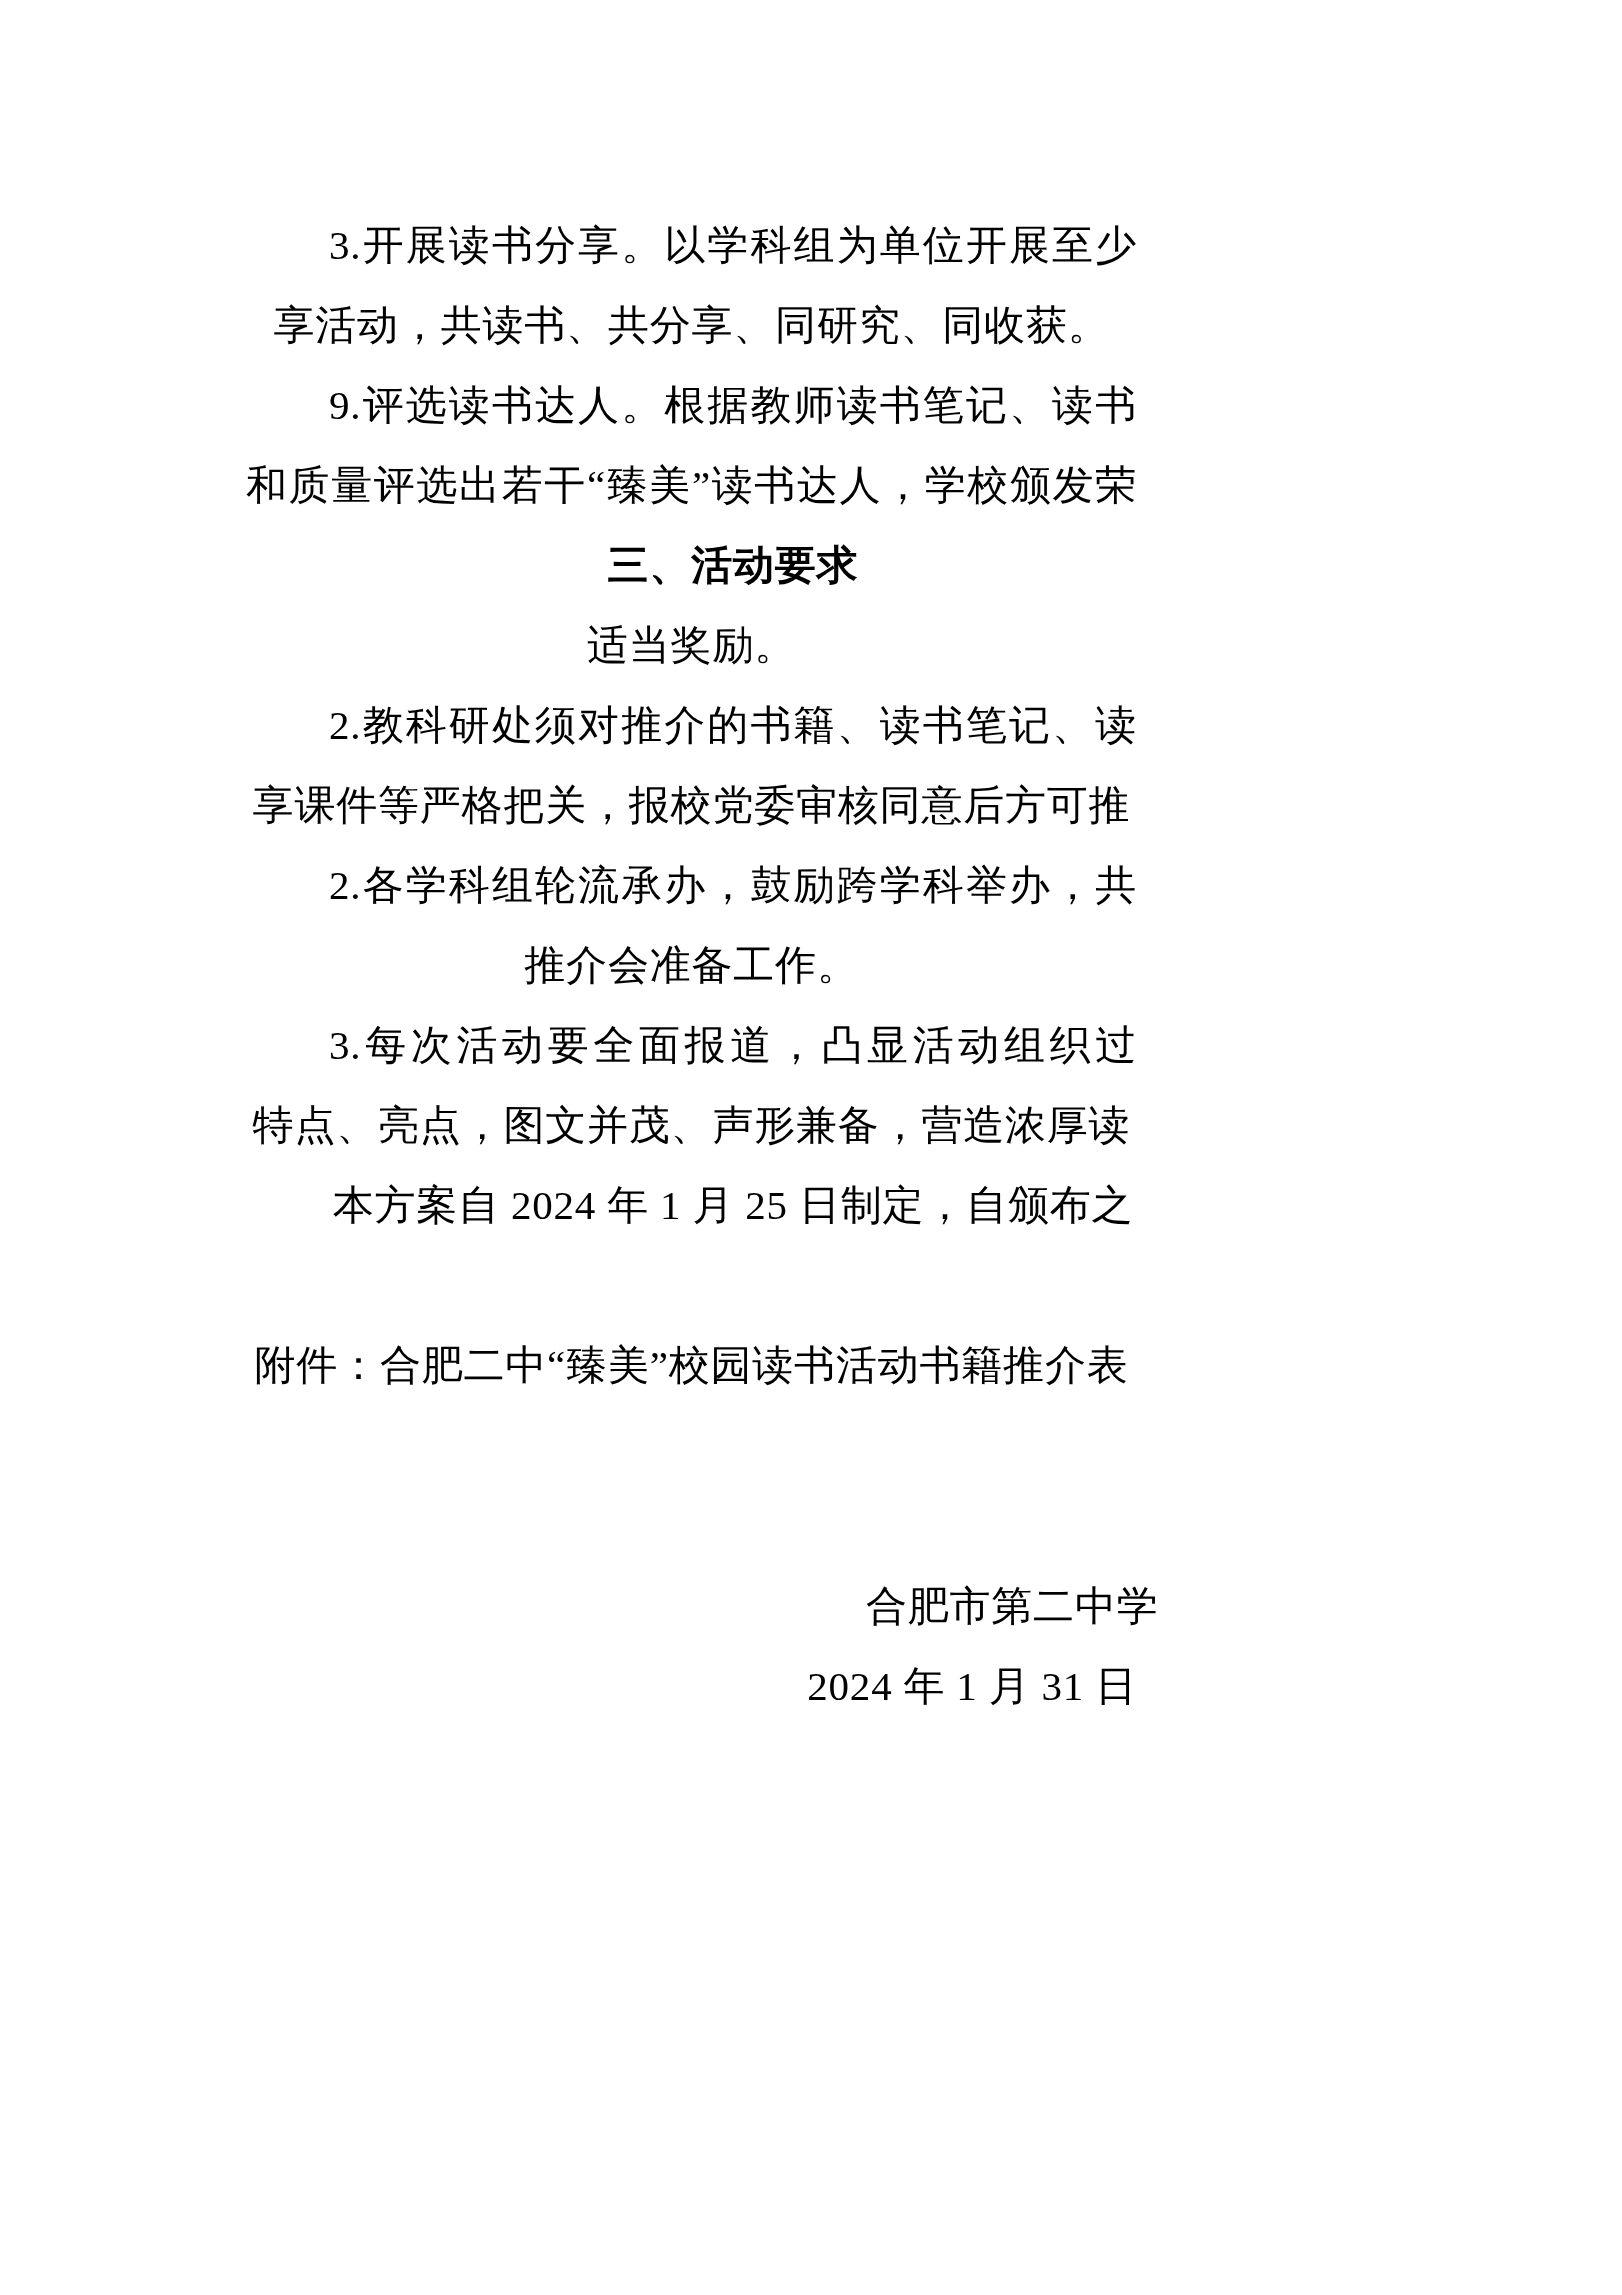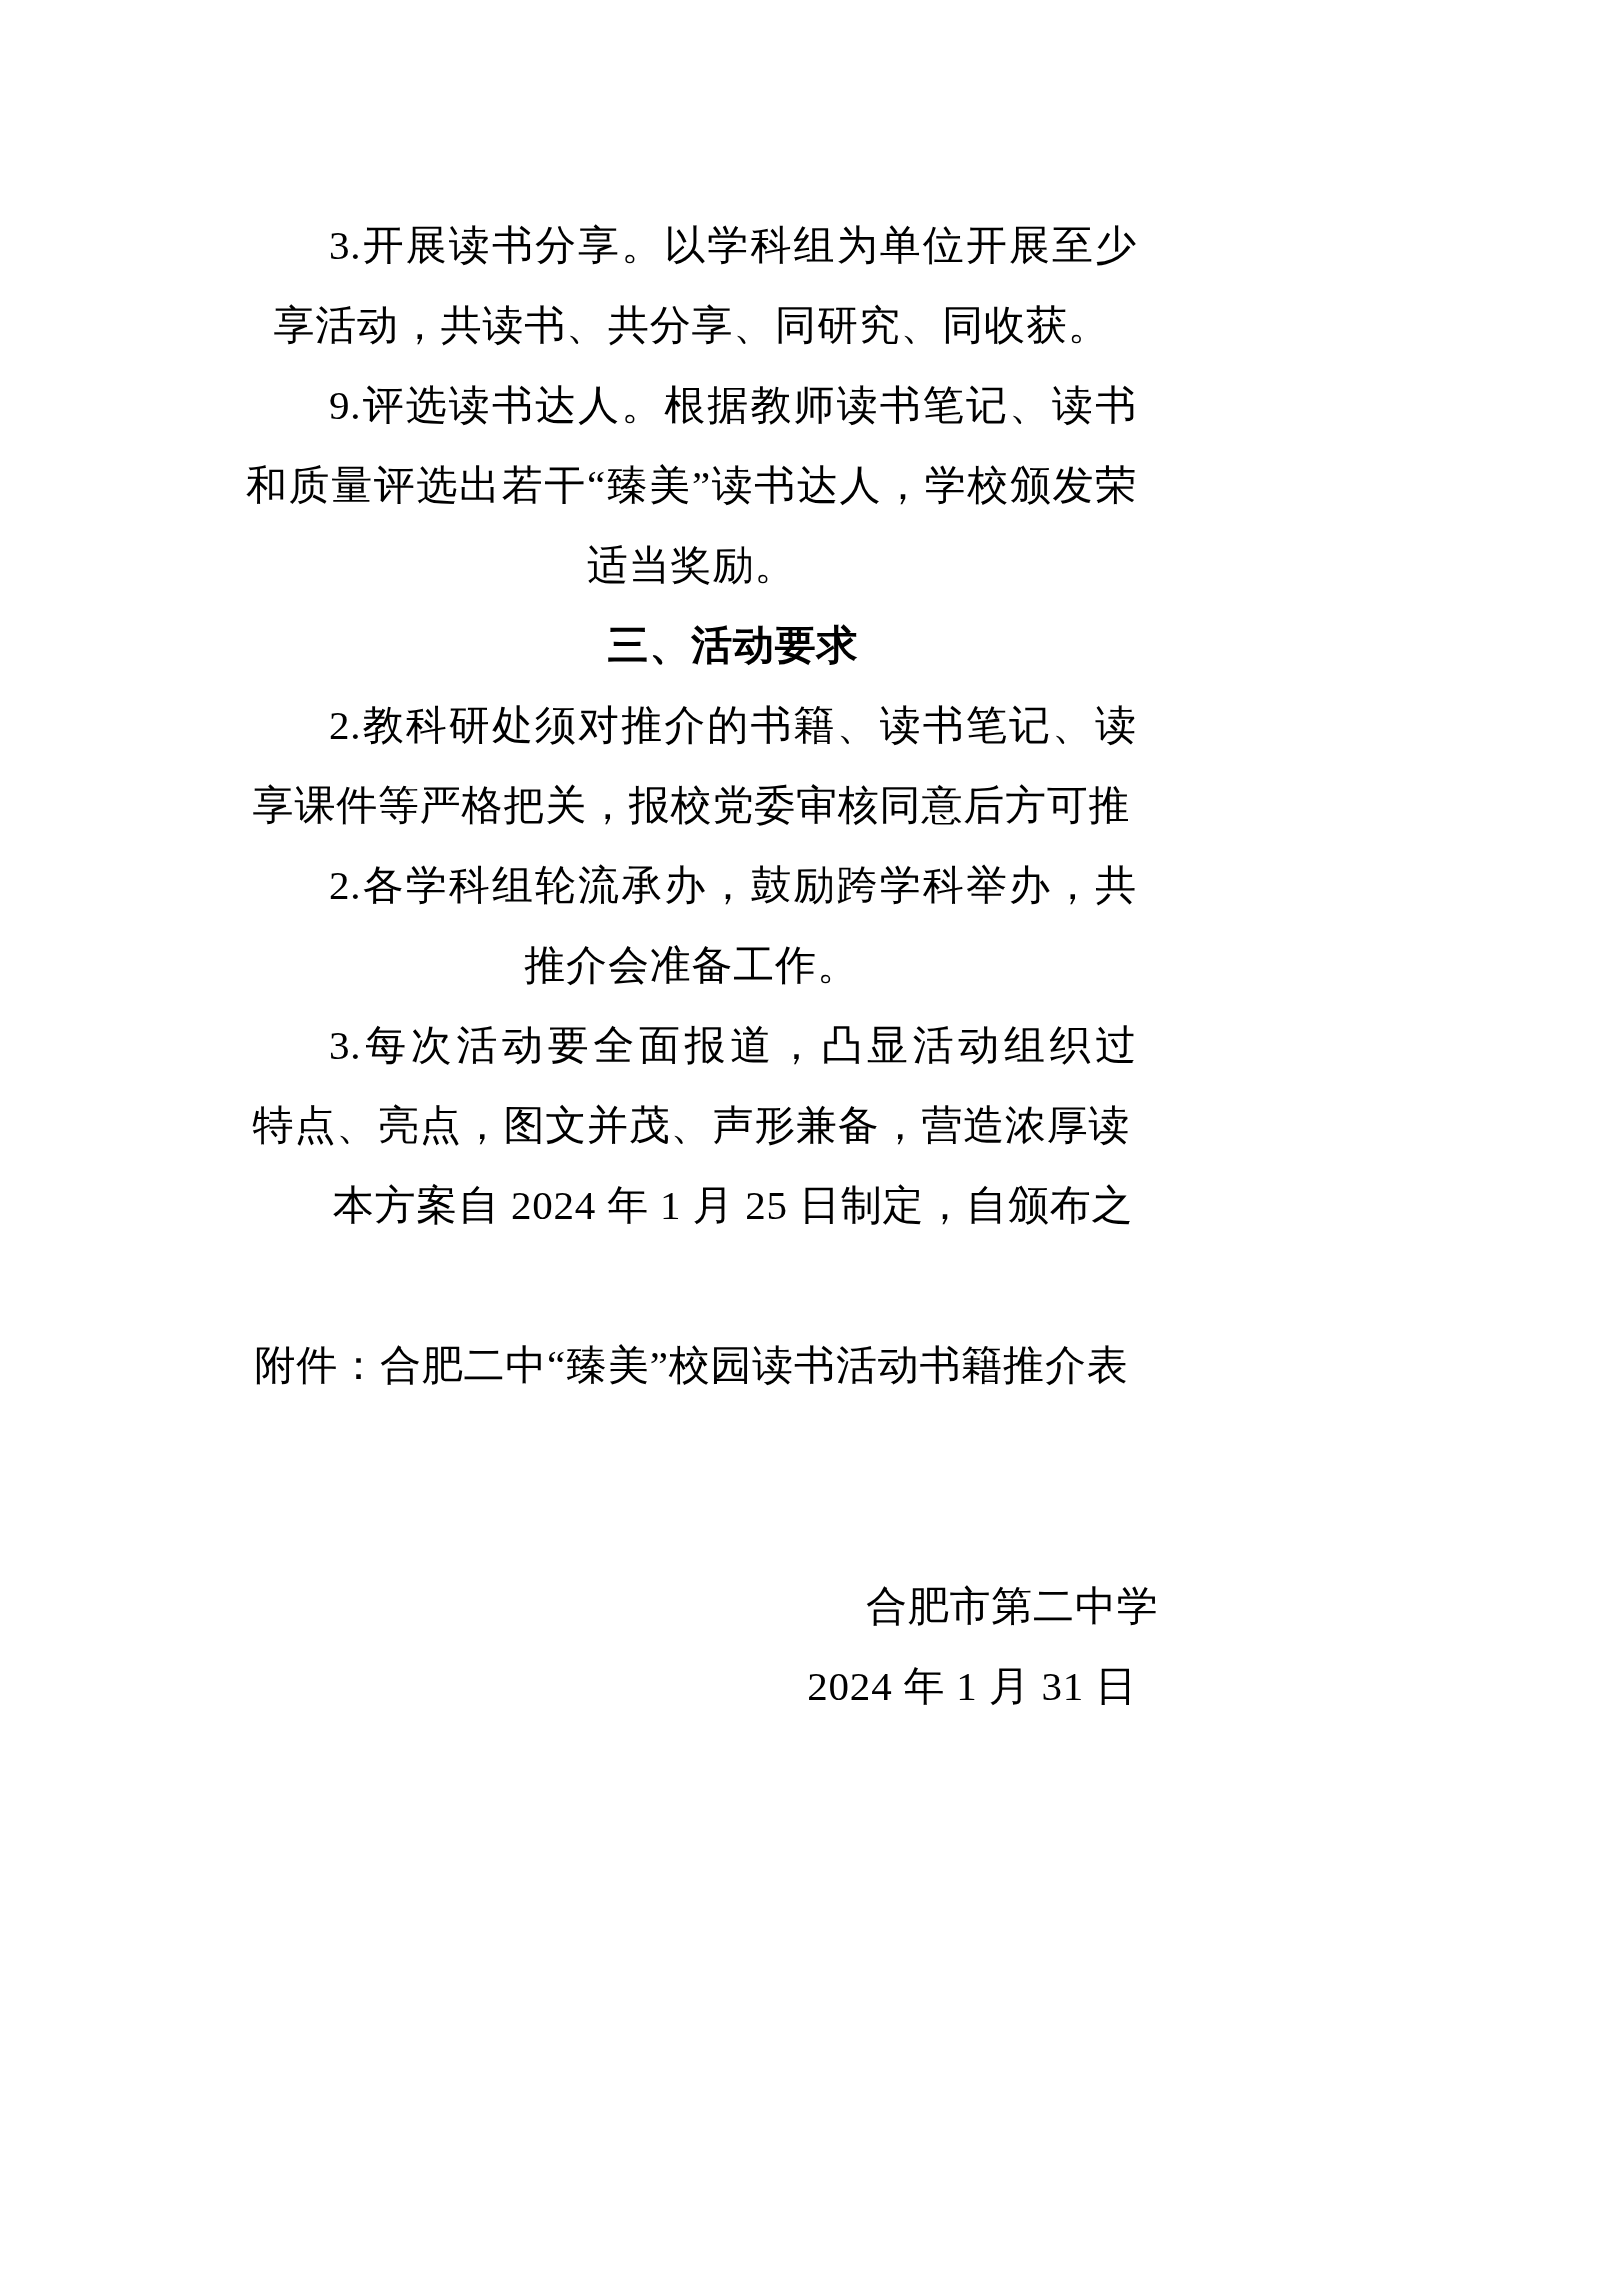"适当奖励。" p.line { order: before "三、活动要求" -> after "三、活动要求" }
